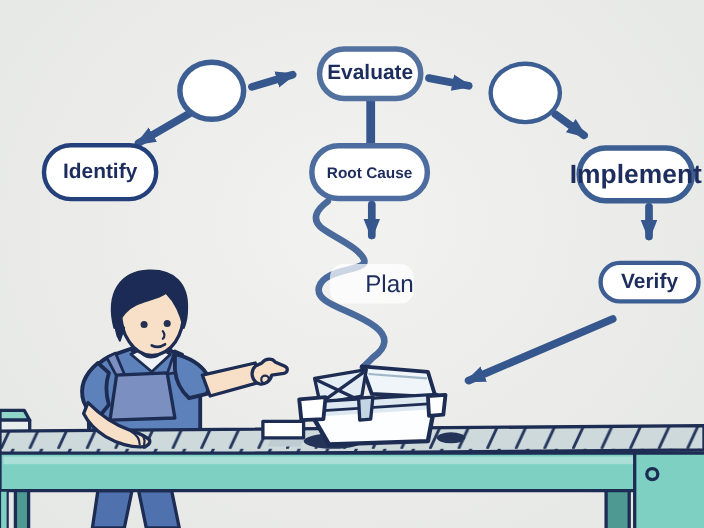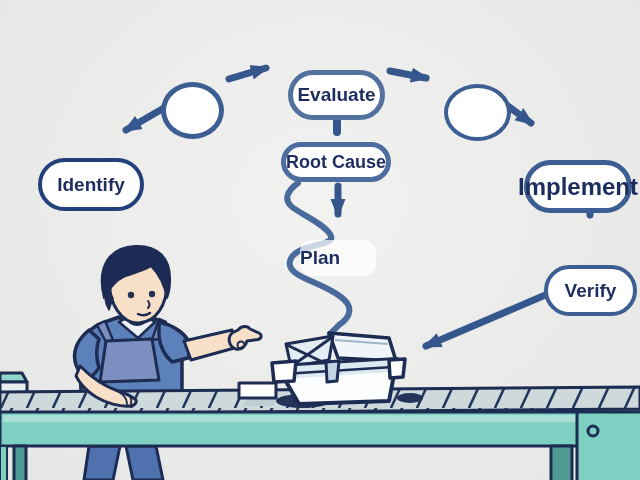"Evaluate" .node { margin-top: 28px -> none }
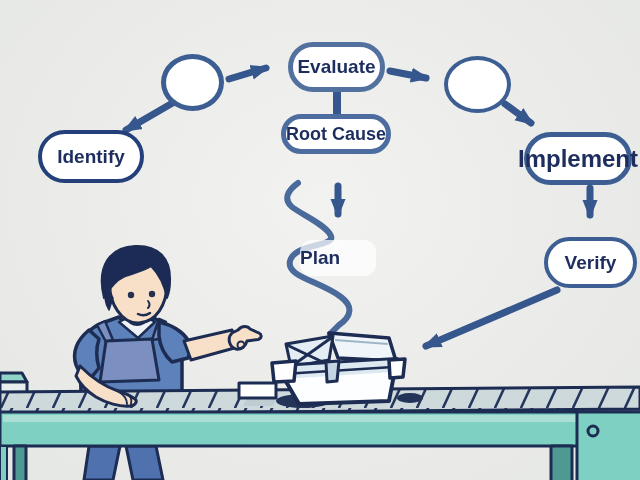"Root Cause" #node-root-cause { font-size: 18px -> 14px; height: 40px -> 53px; top: 114px -> 130px }
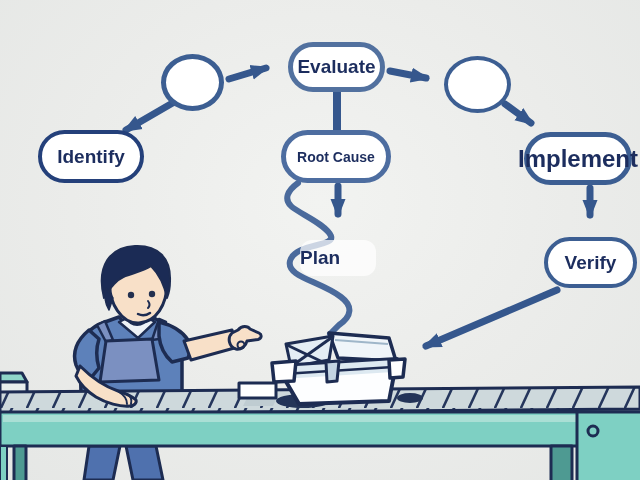"Plan" #plan-label { font-size: 19px -> 22px; font-weight: bold -> normal; justify-content: flex-start -> flex-end }
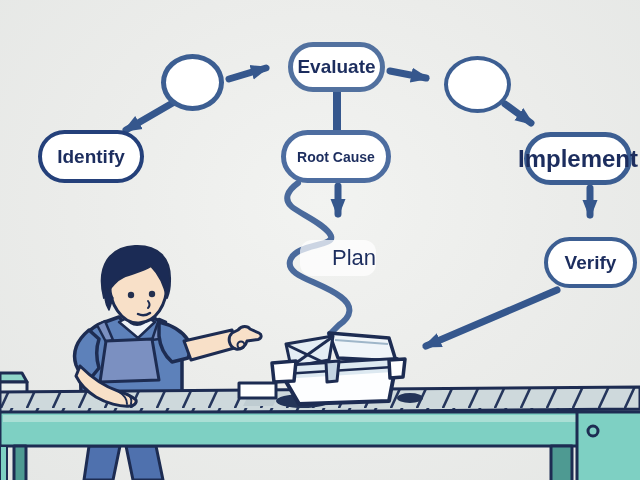"Verify" #node-verify { height: 51px -> 39px }
